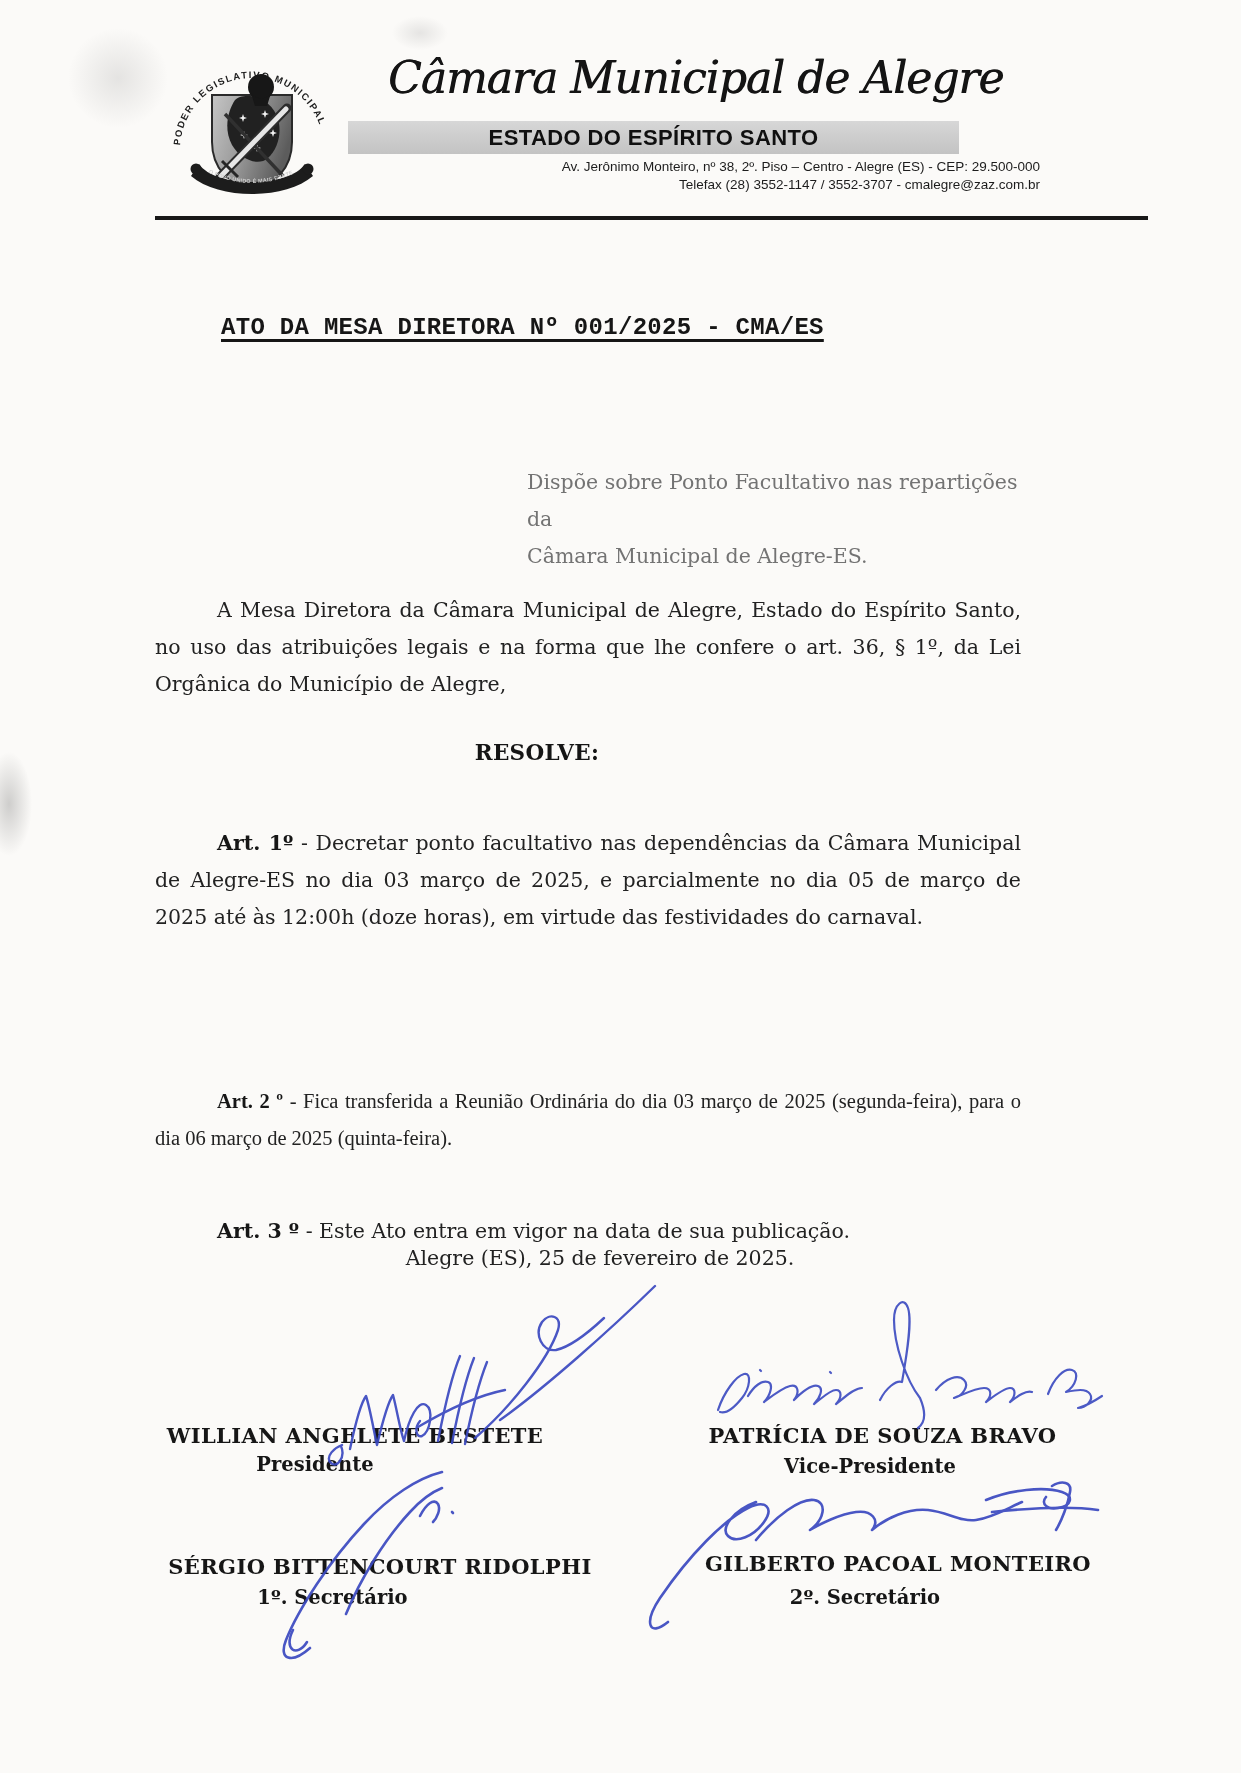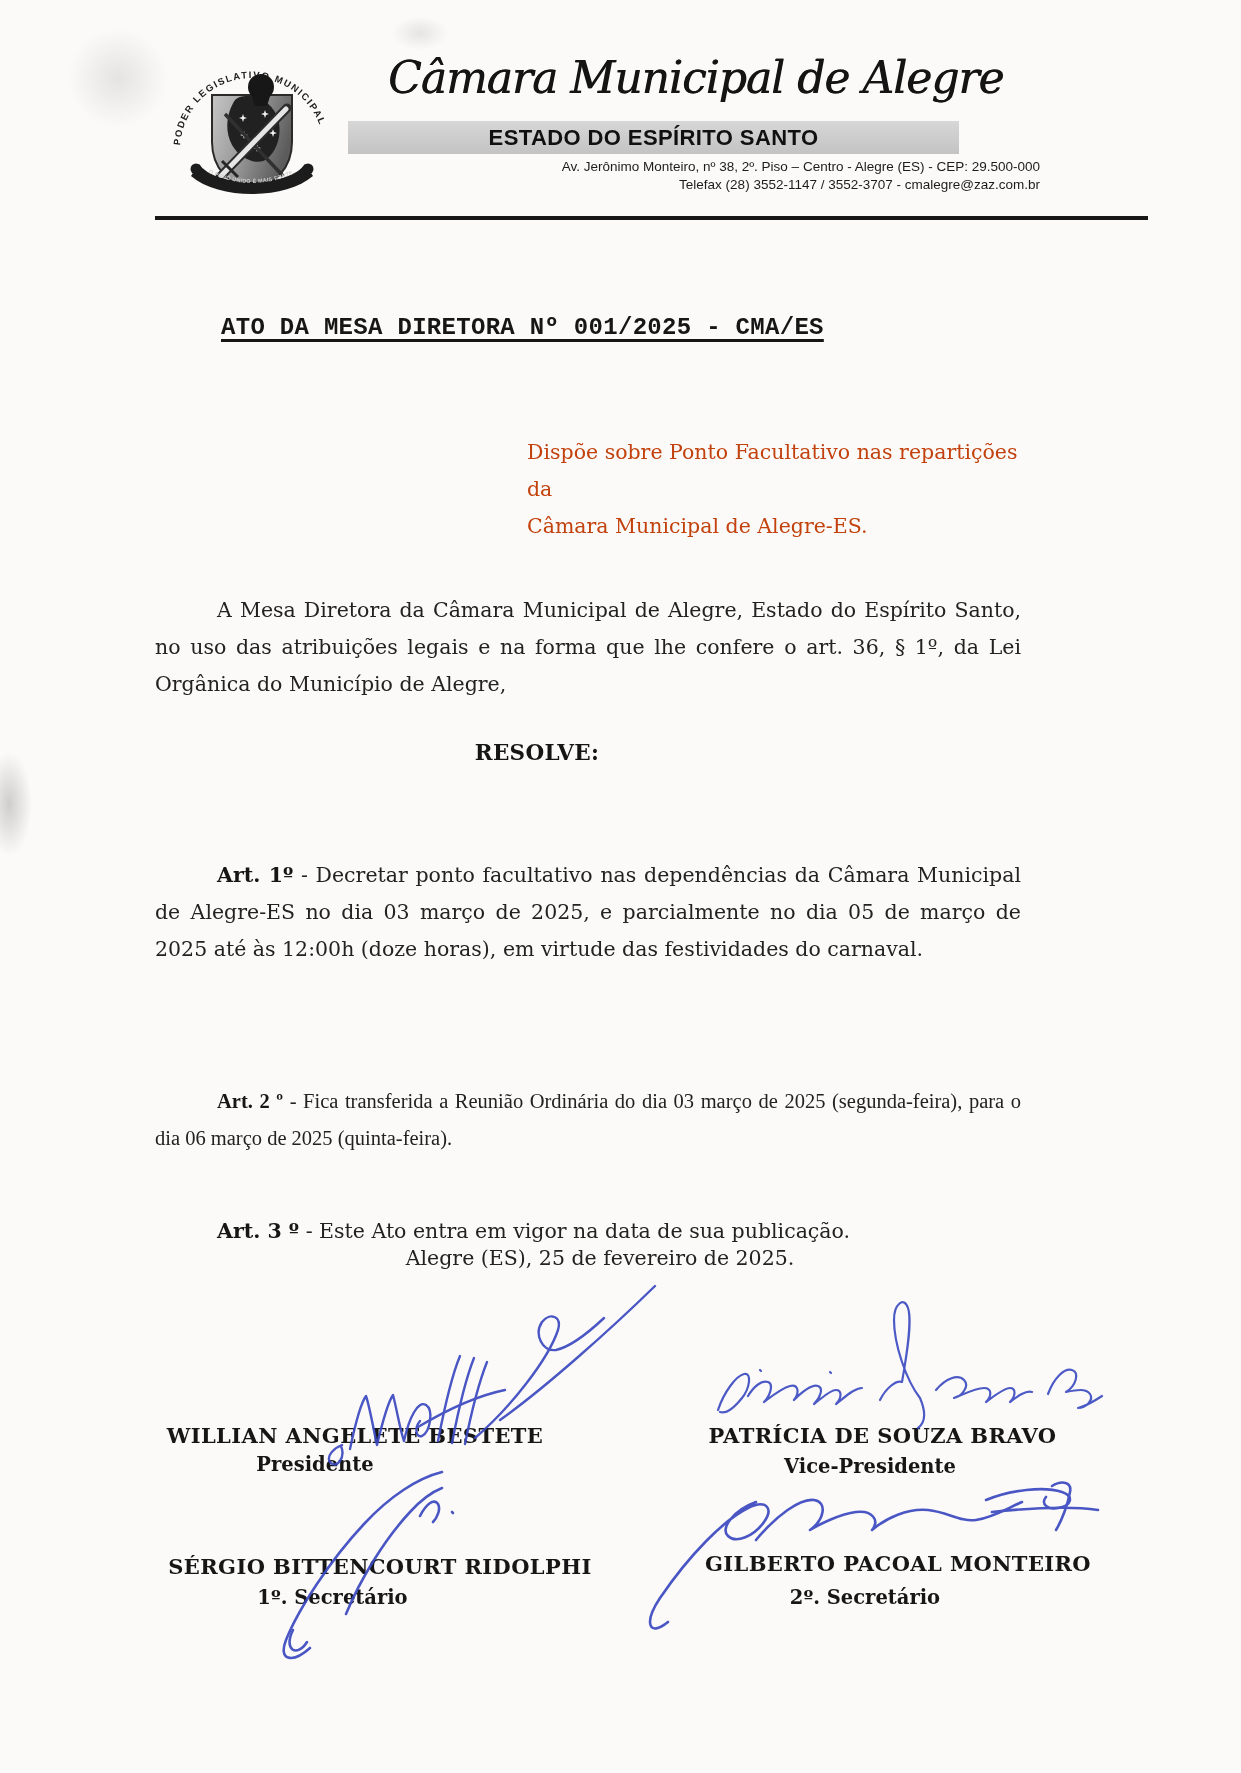"Dispõe sobre Ponto Facultativo nas" .summary { color: #c2410c -> #737373; top: 434px -> 464px }
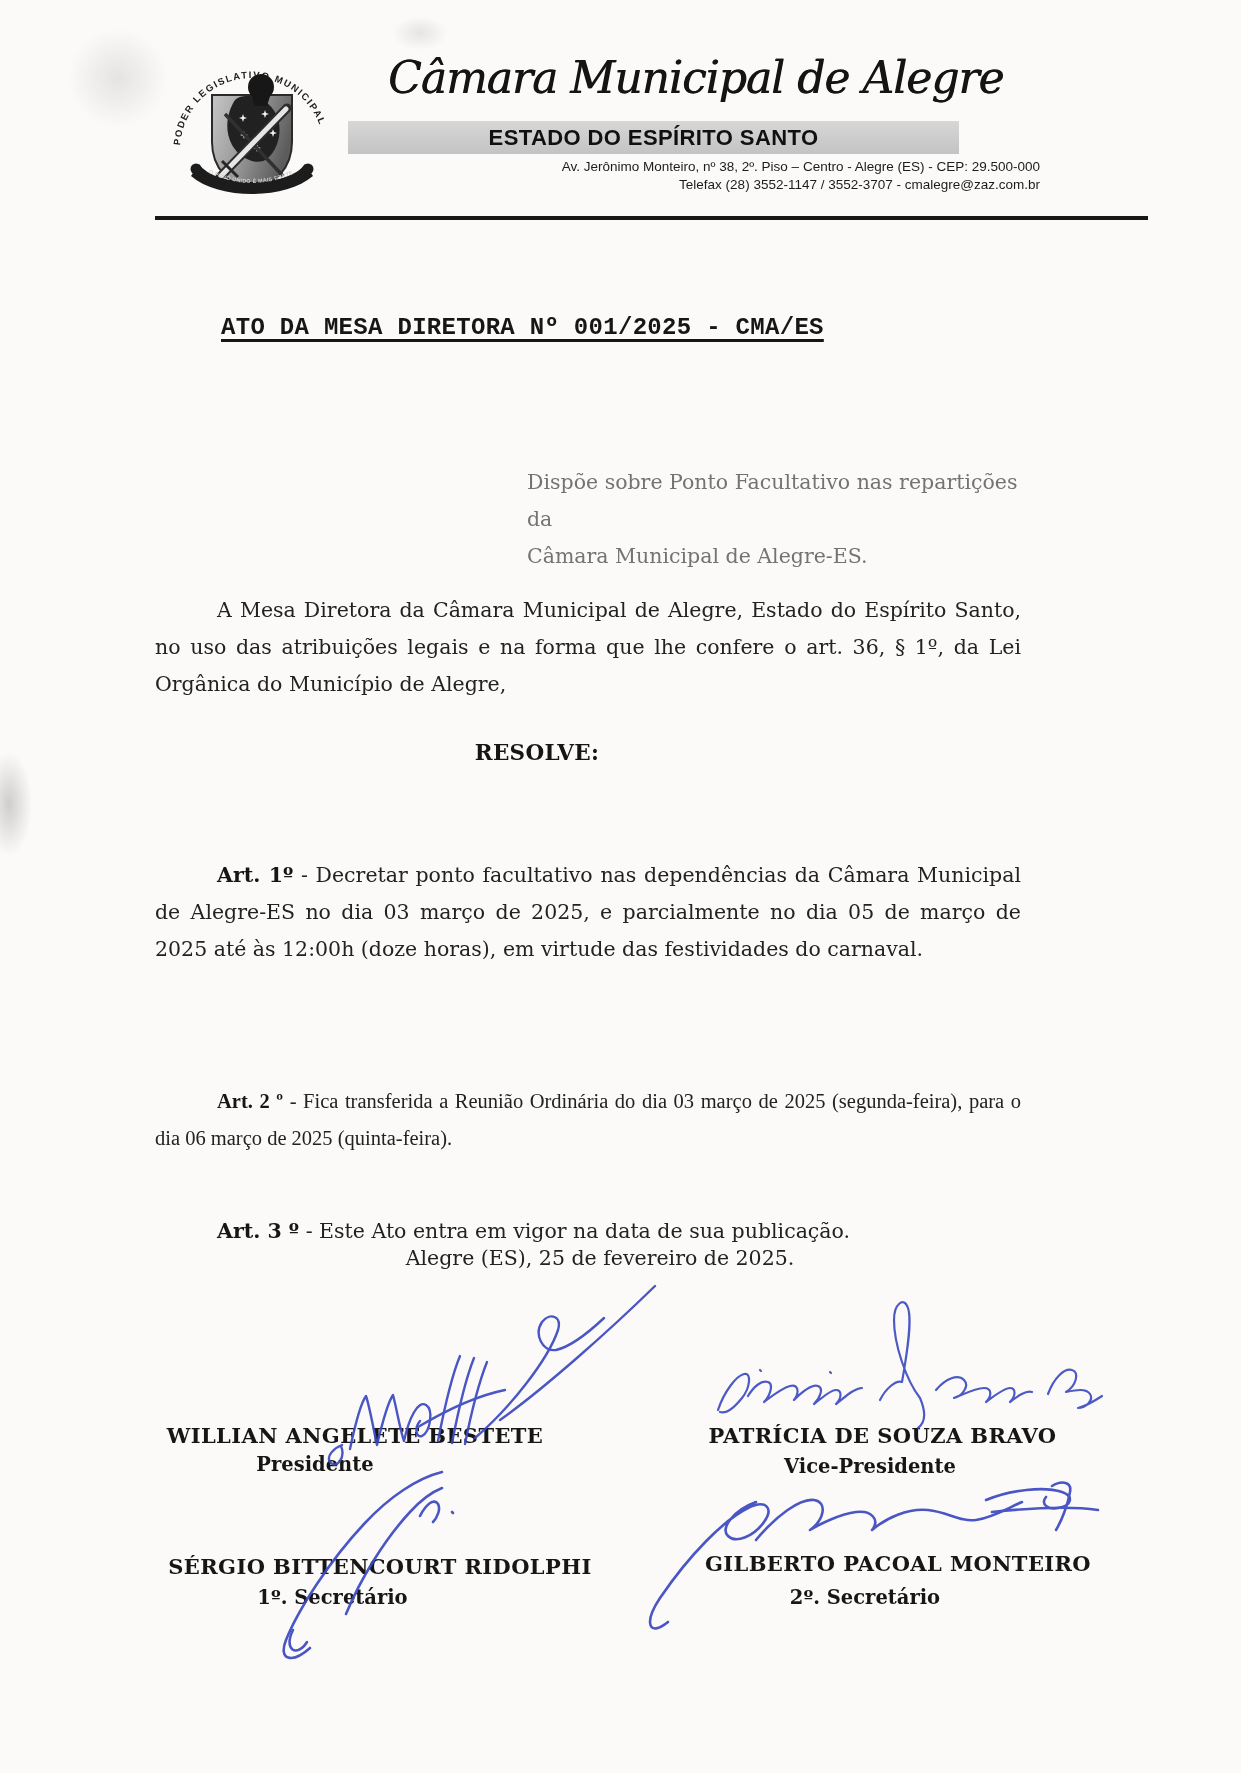"Art. 1º - Decretar ponto" .art1 { top: 836px -> 804px }
